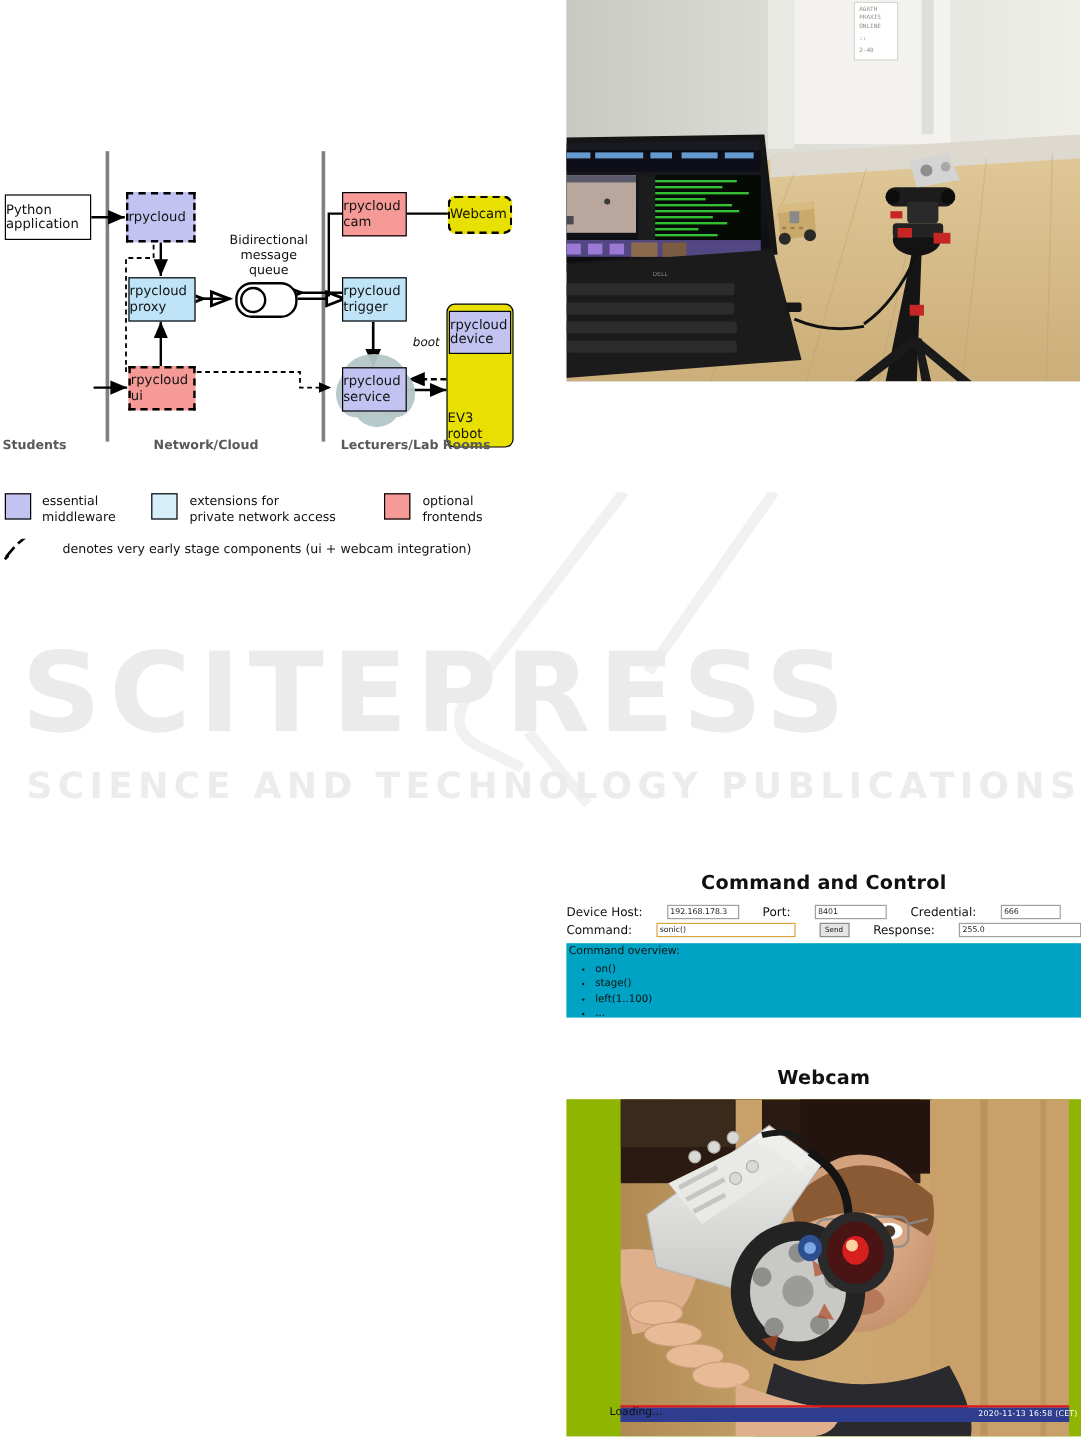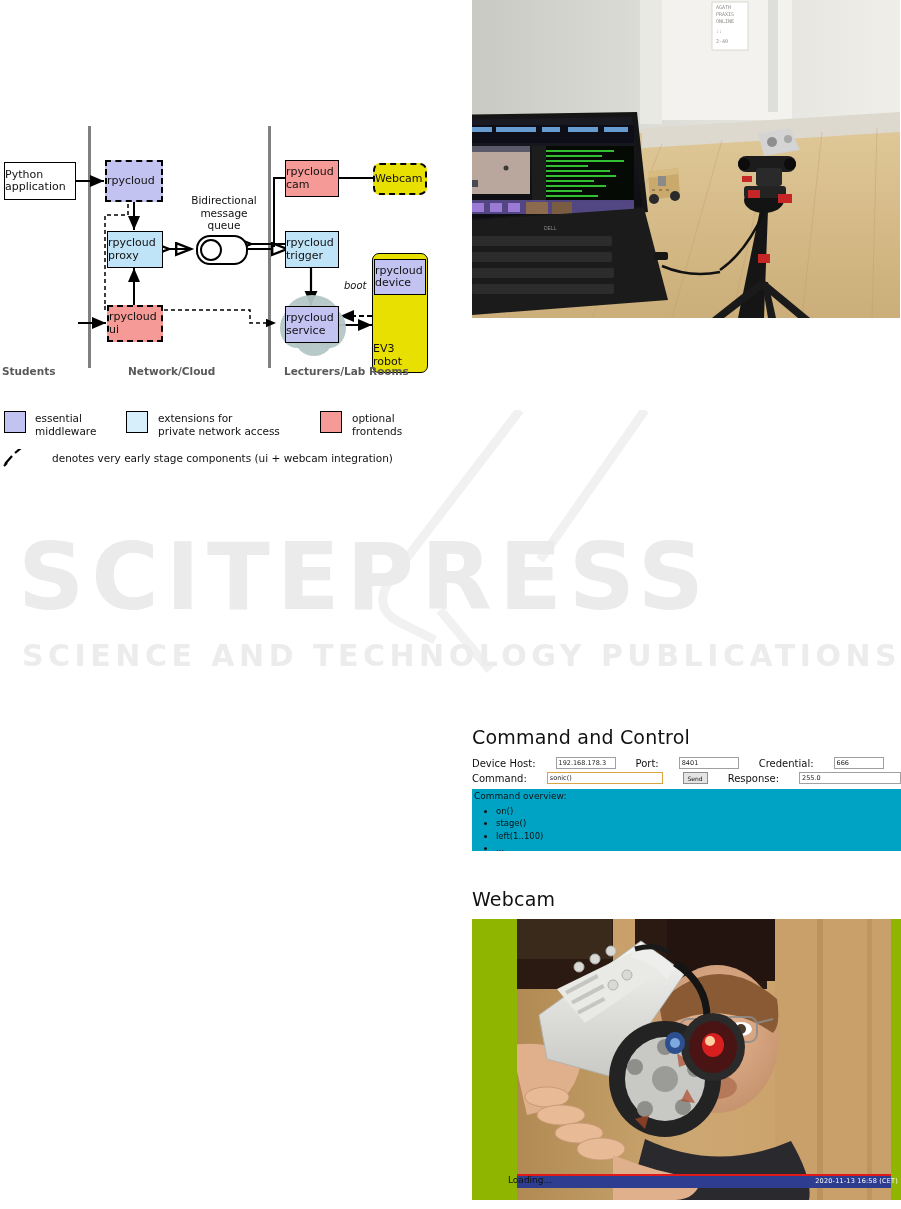"Command and Control" .cc h2, .wc h2 { font-size: 19px -> 16px; font-weight: 400 -> 700; text-align: none -> center }
